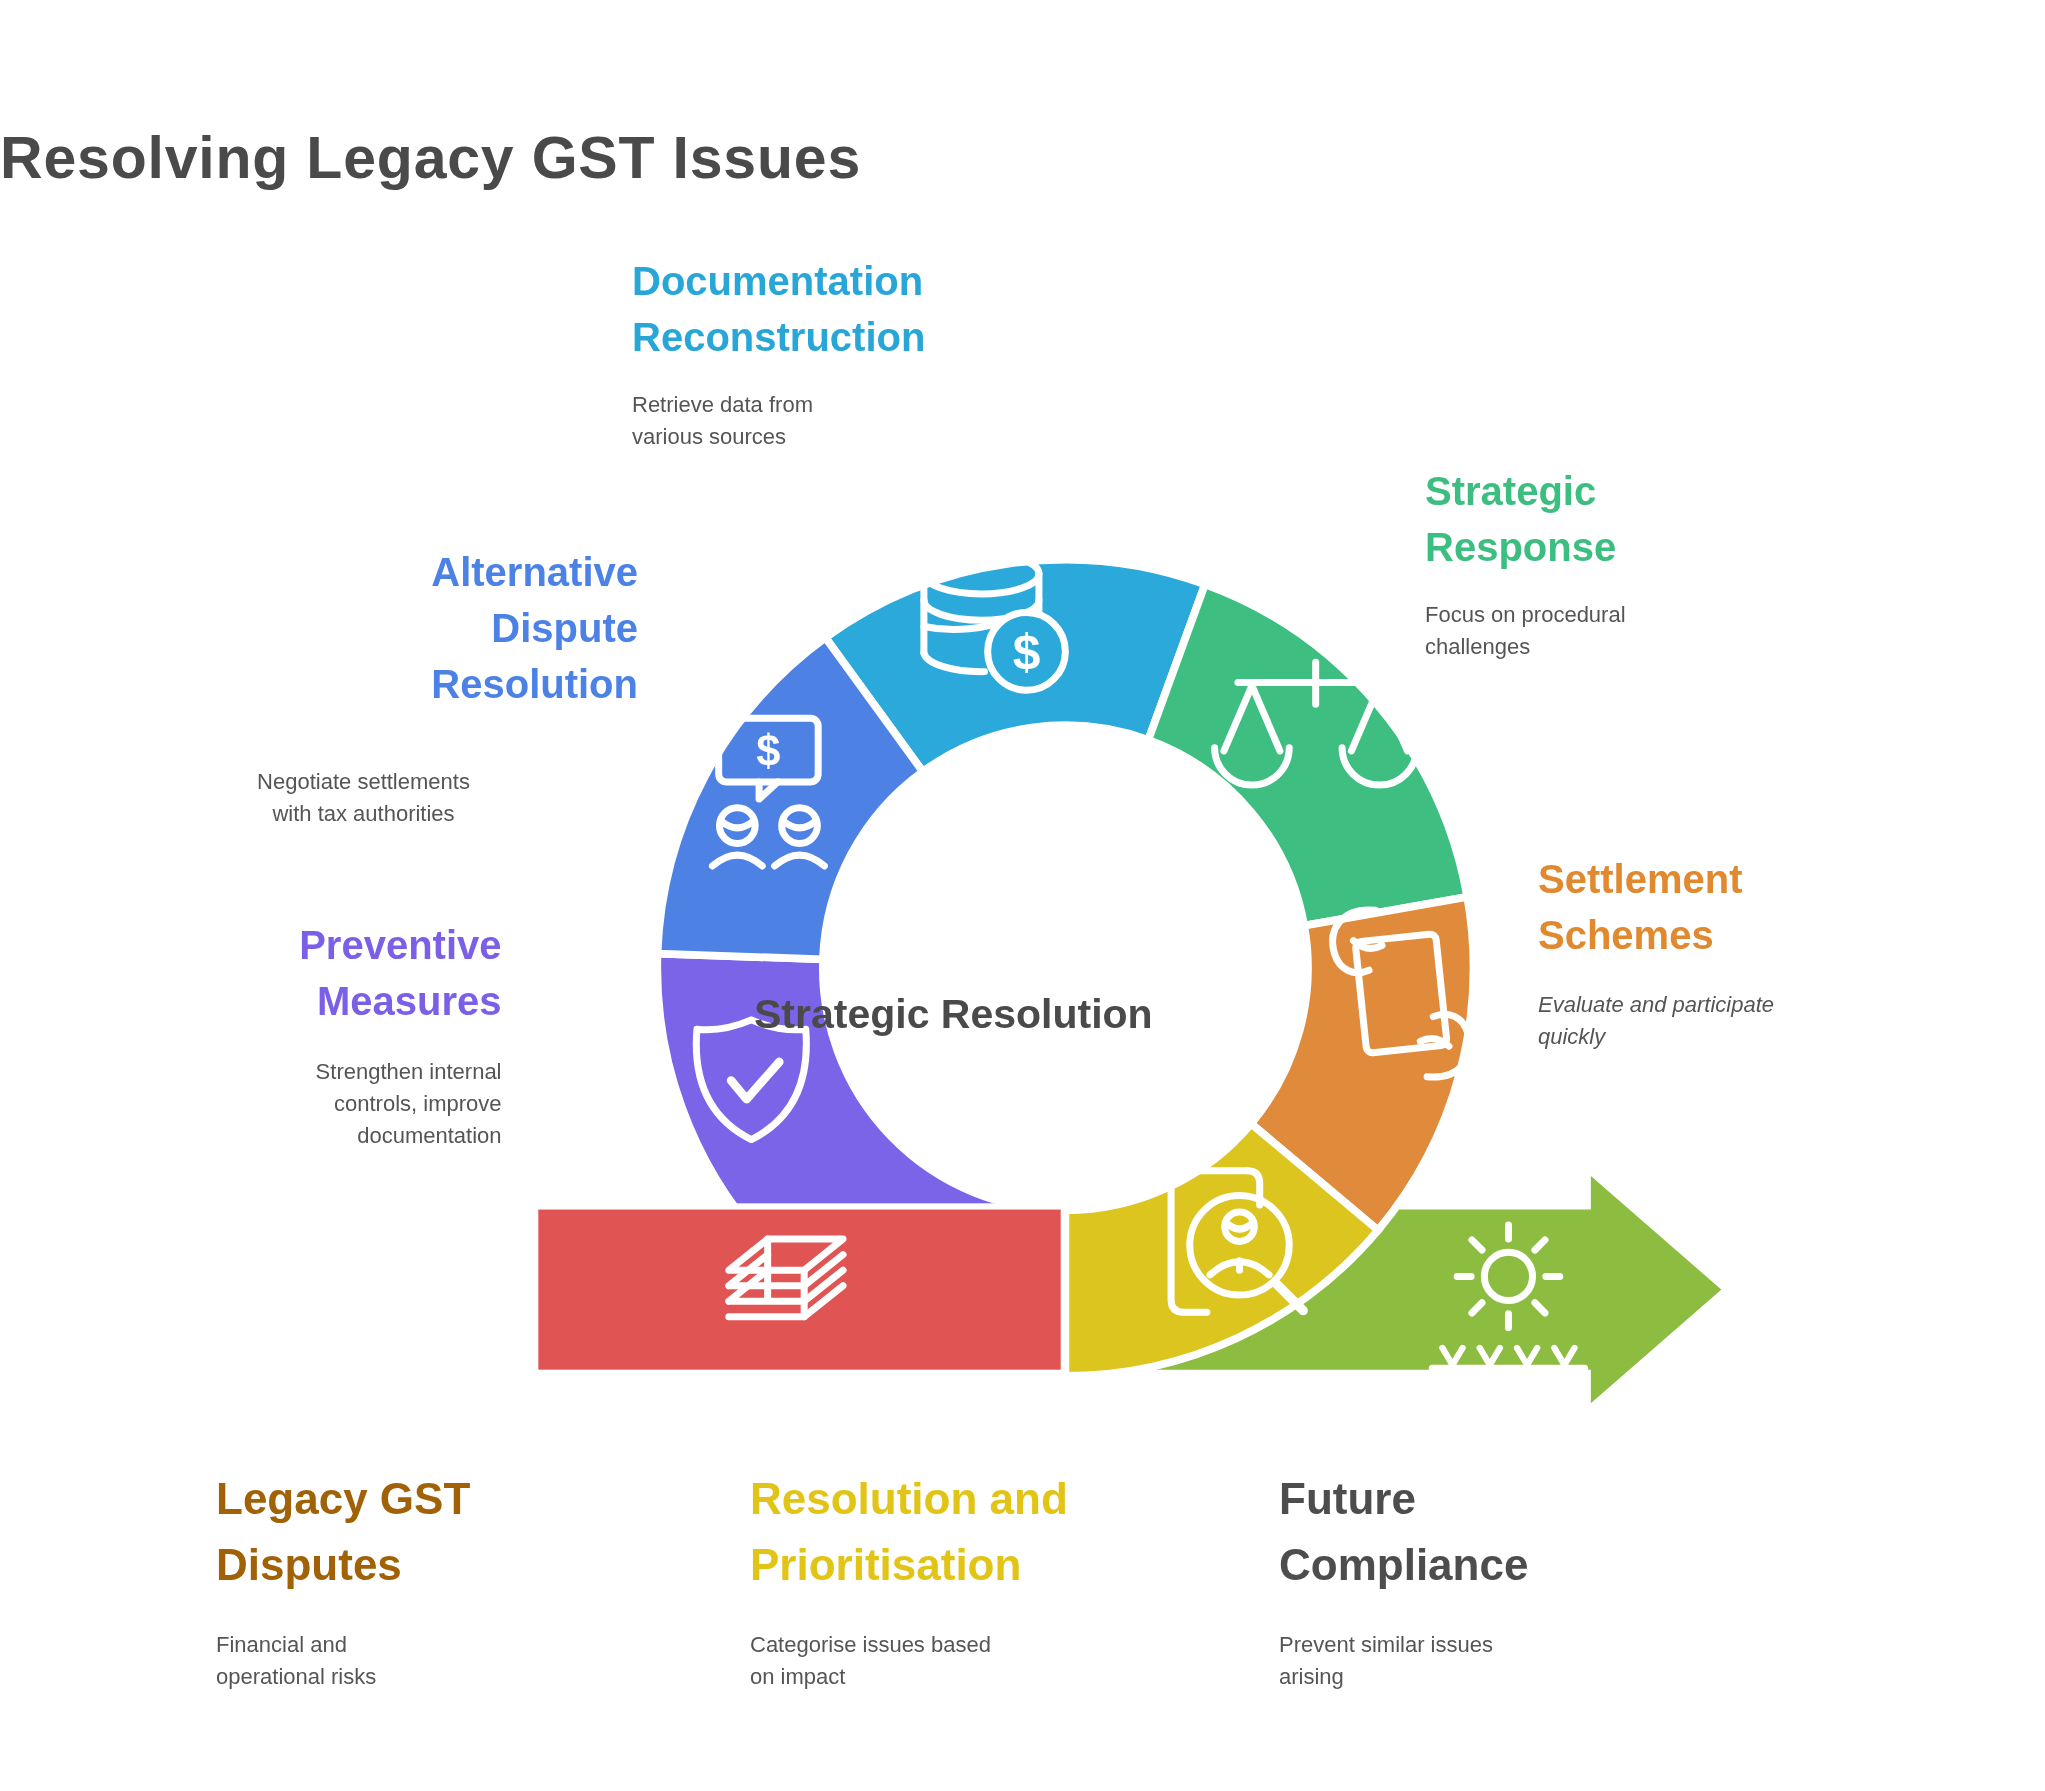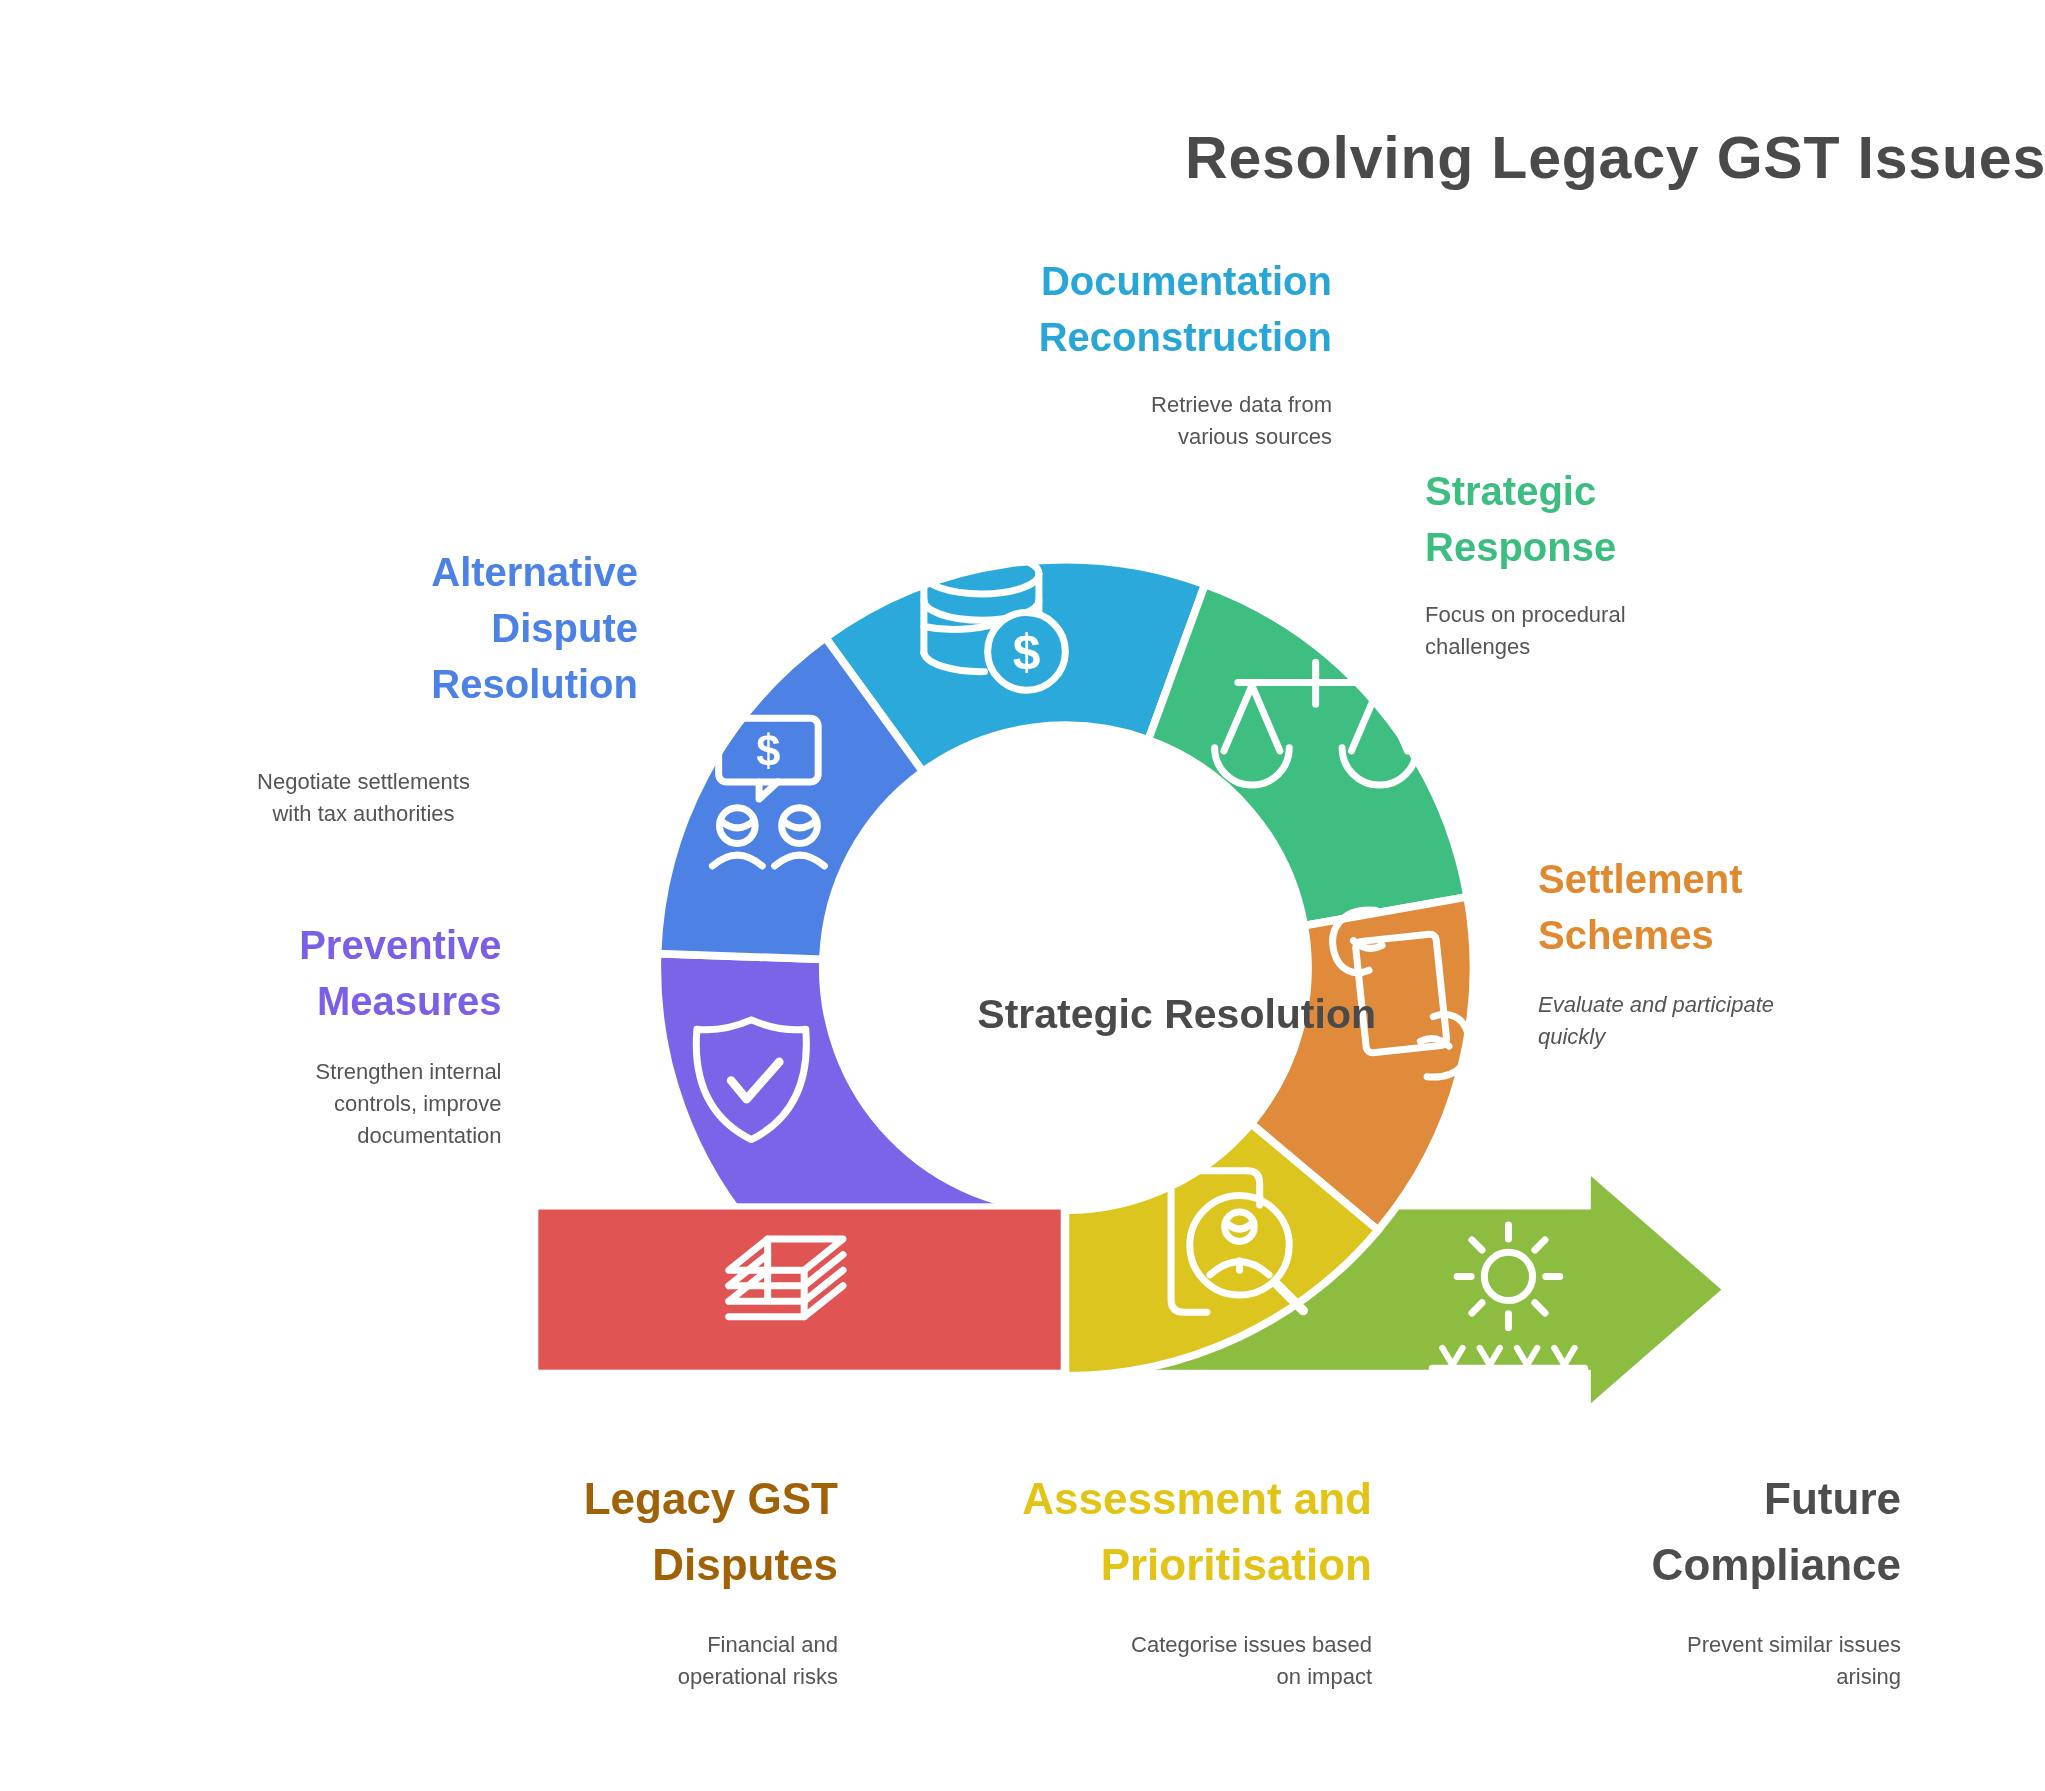"Resolving Legacy GST Issues" .ta-c { text-align: right -> left }
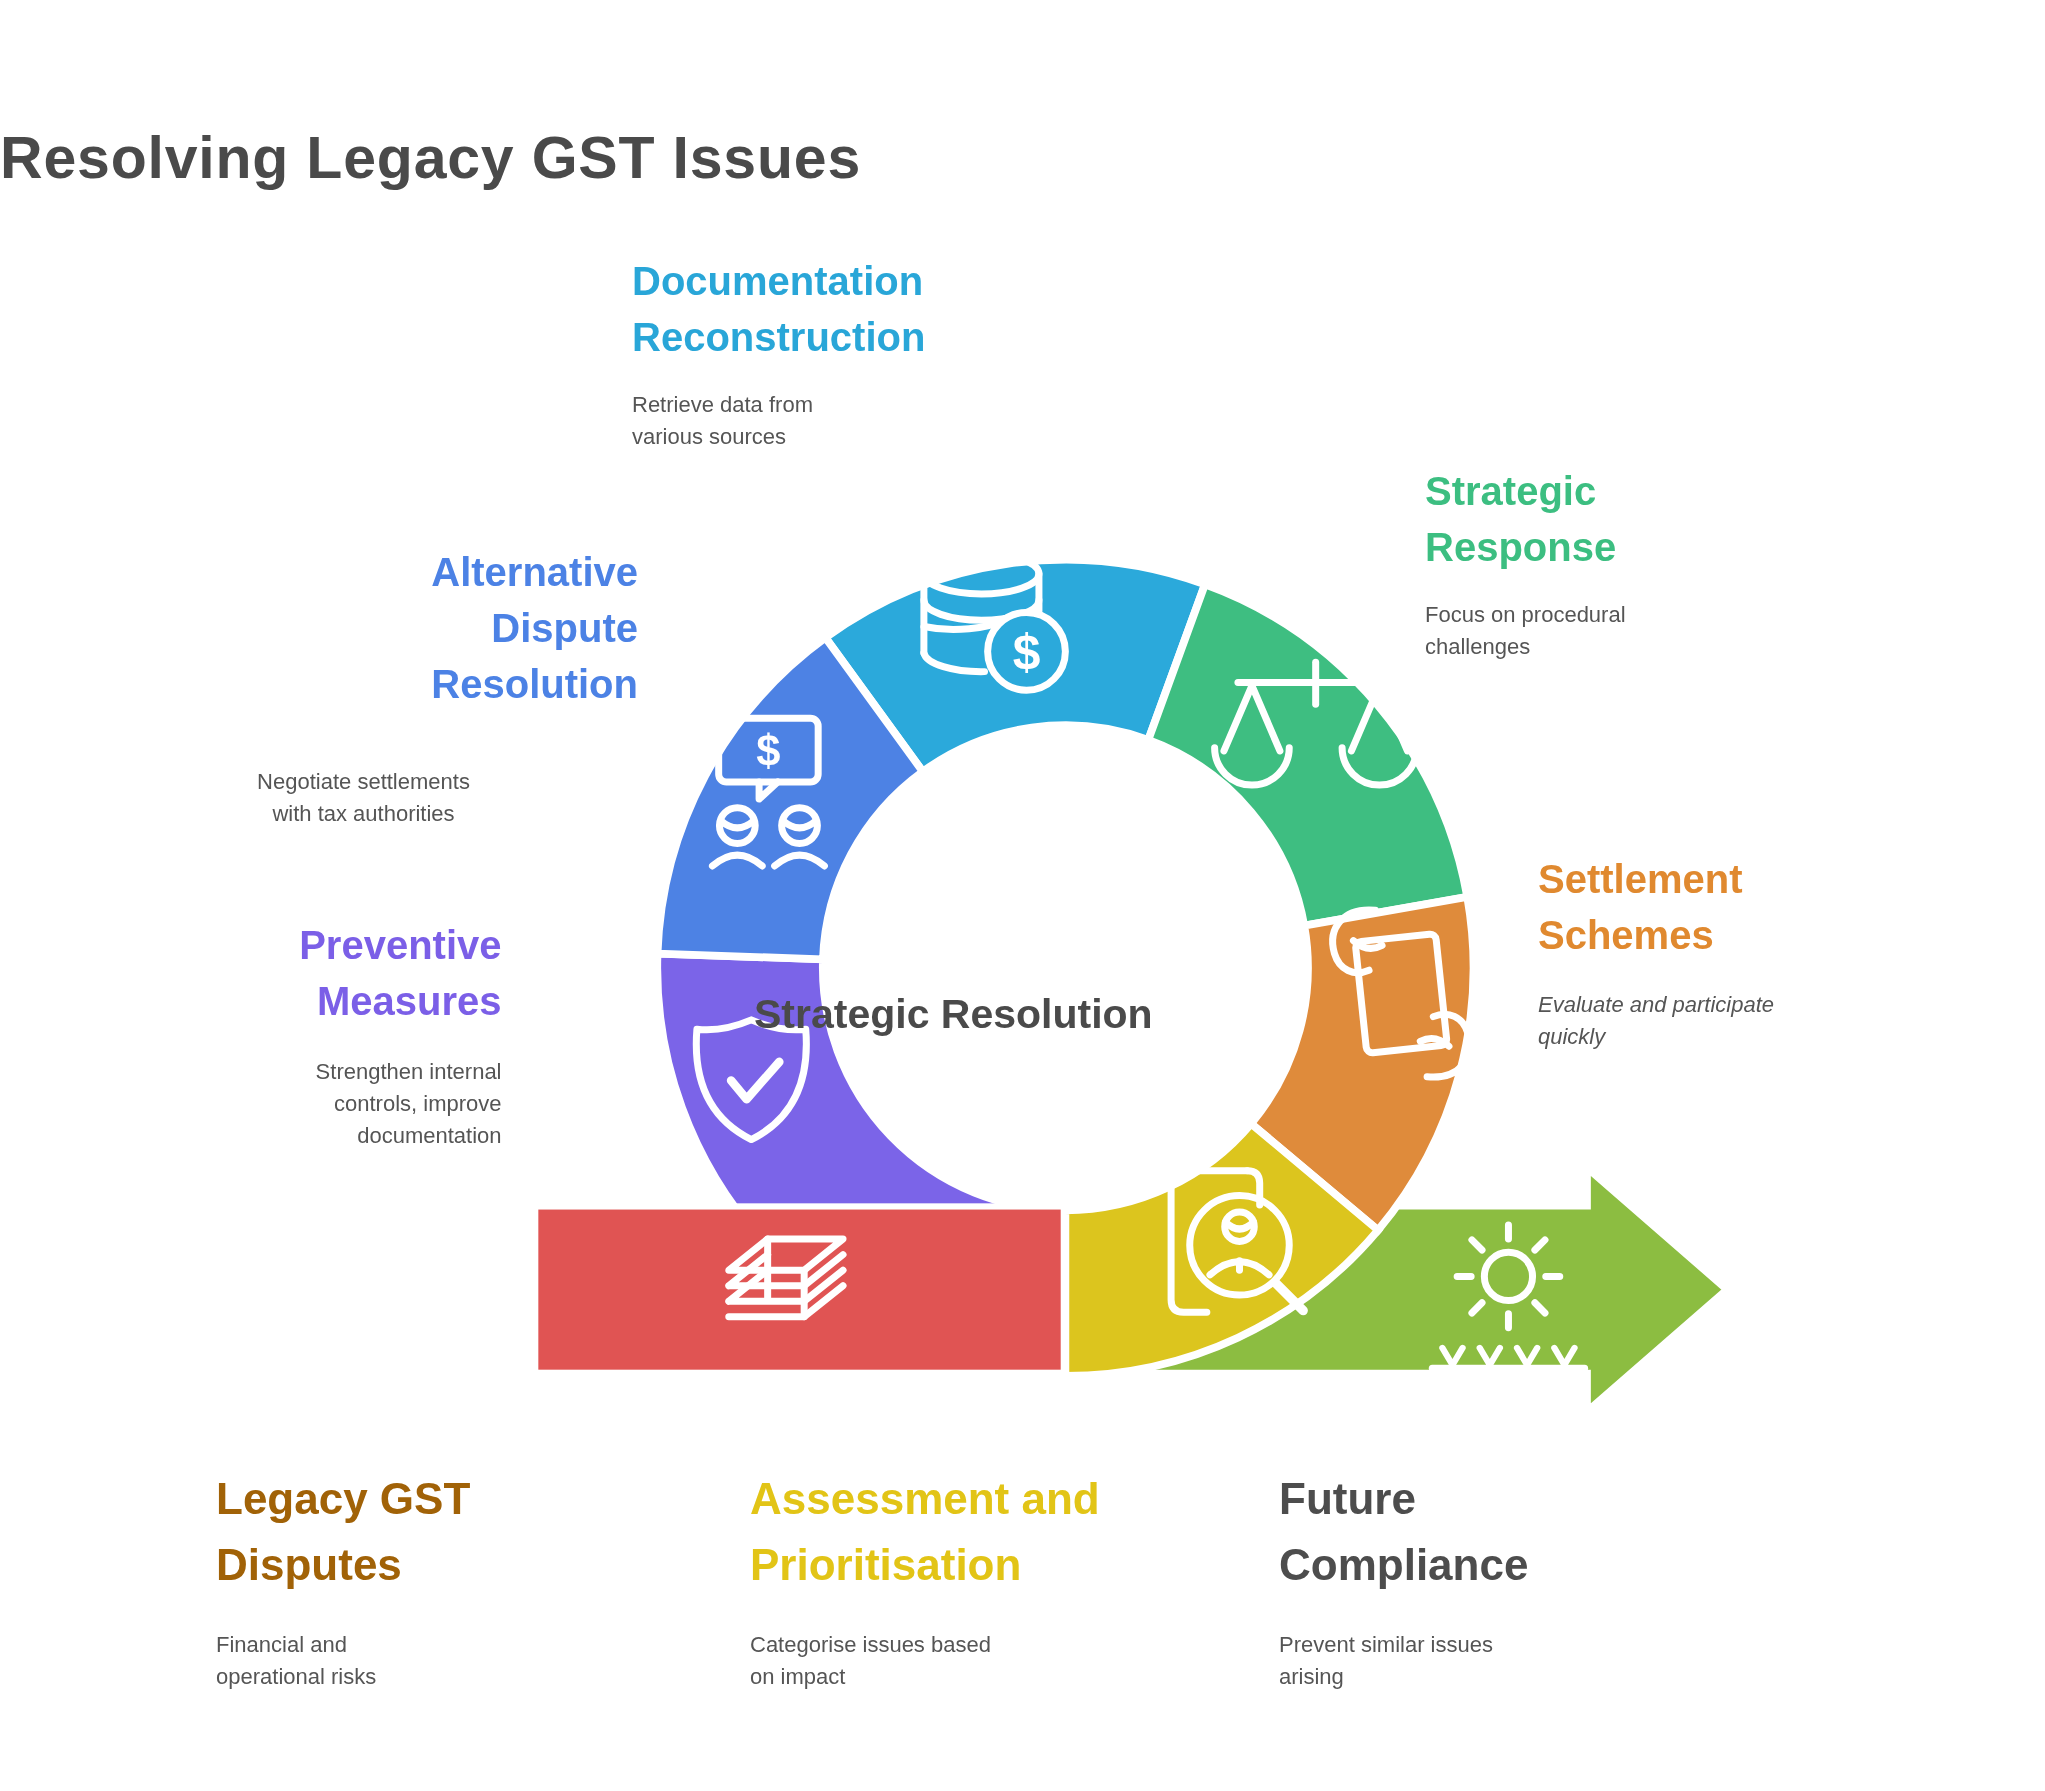"Assessment and" div.txt { text: Assessment -> Resolution }
